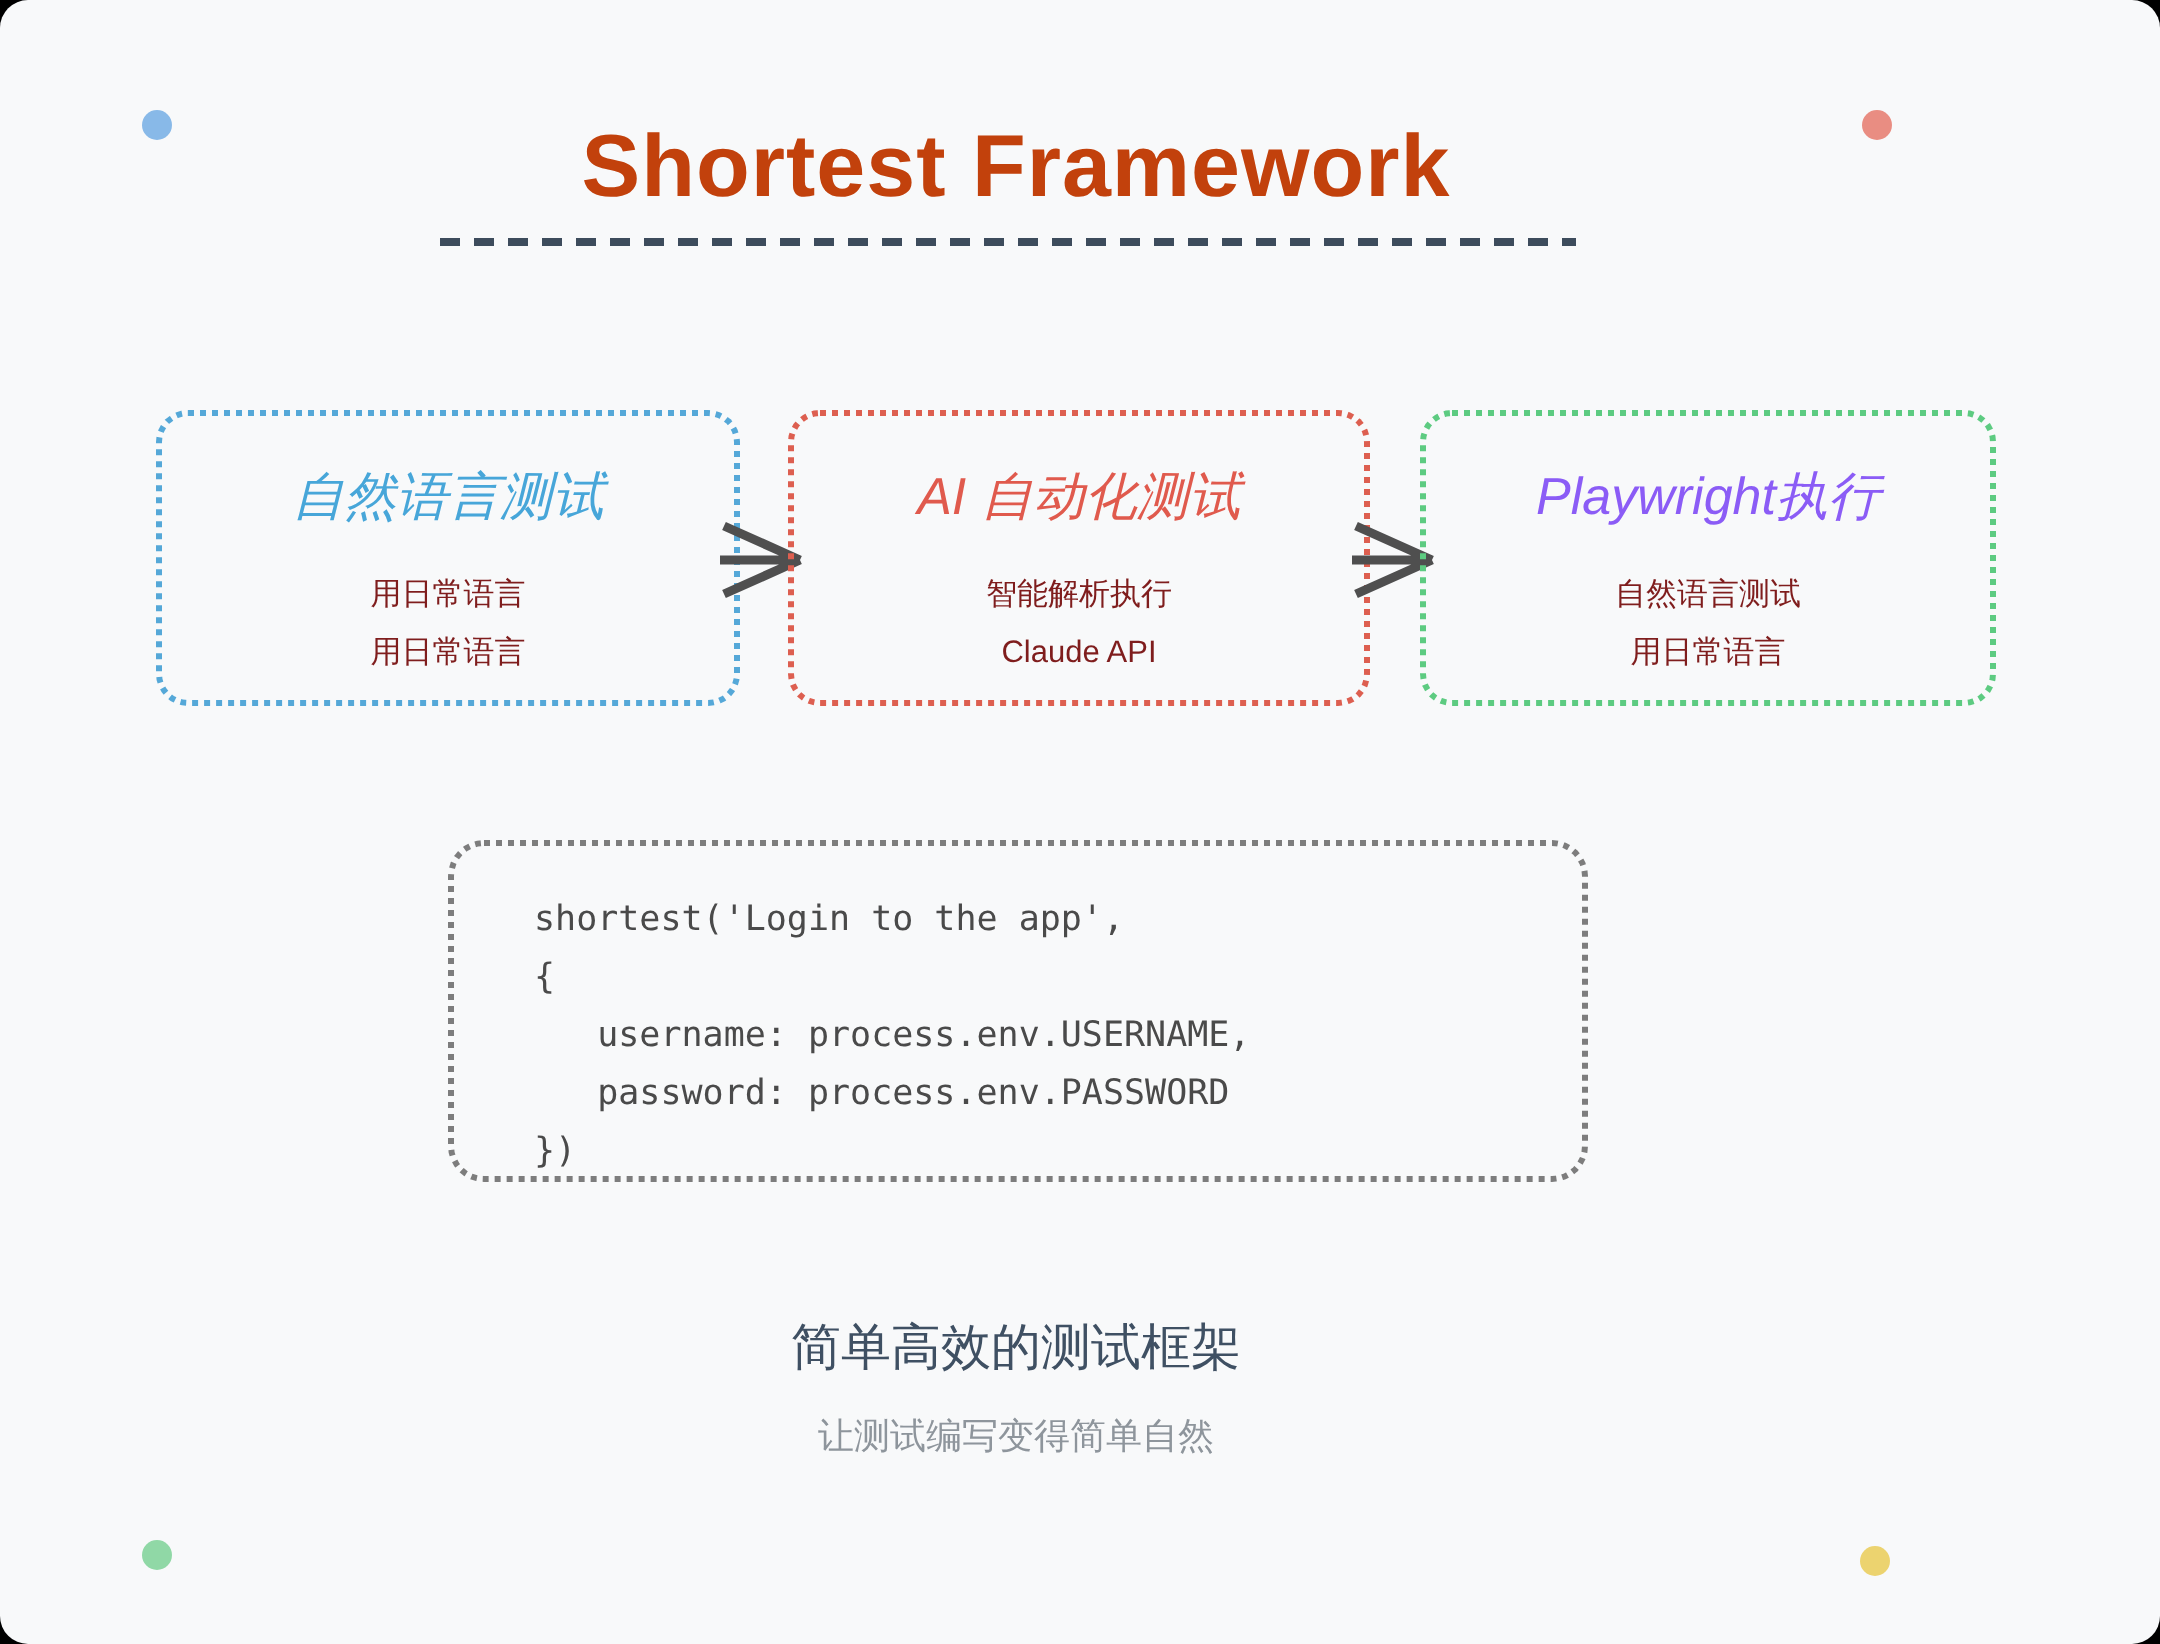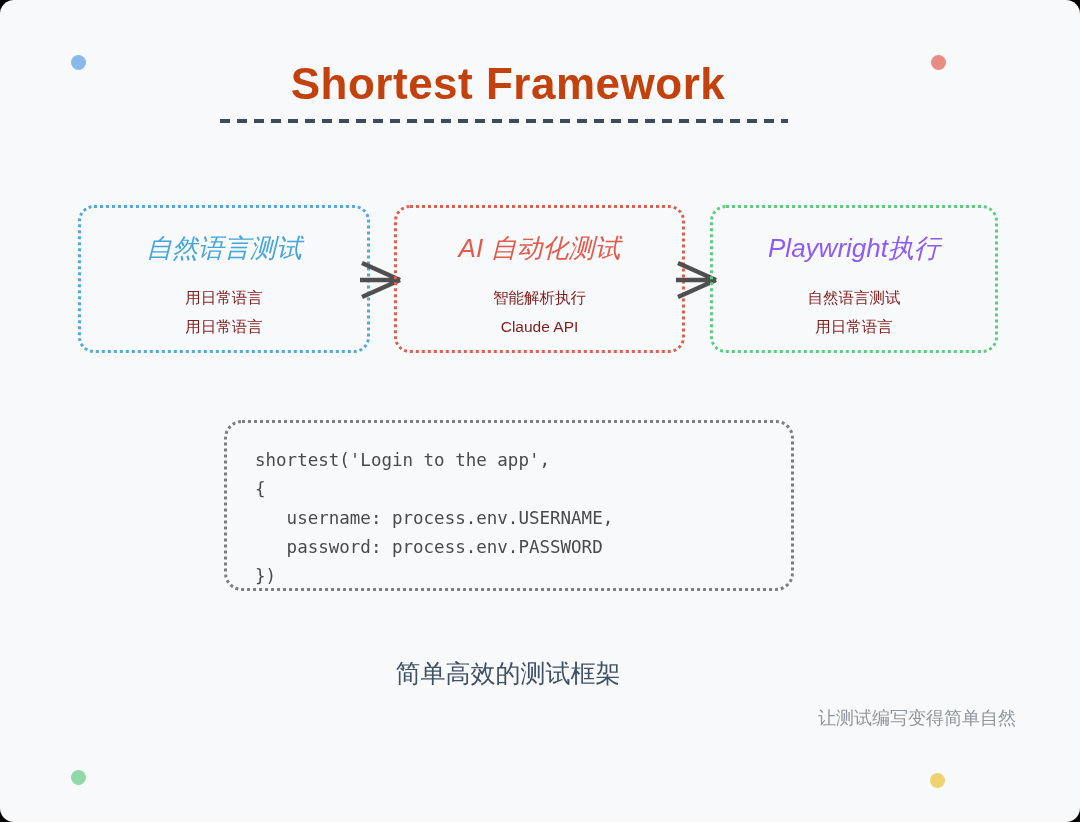"shortest('Login to the app'," .code-box pre { margin-left: none -> 12px }
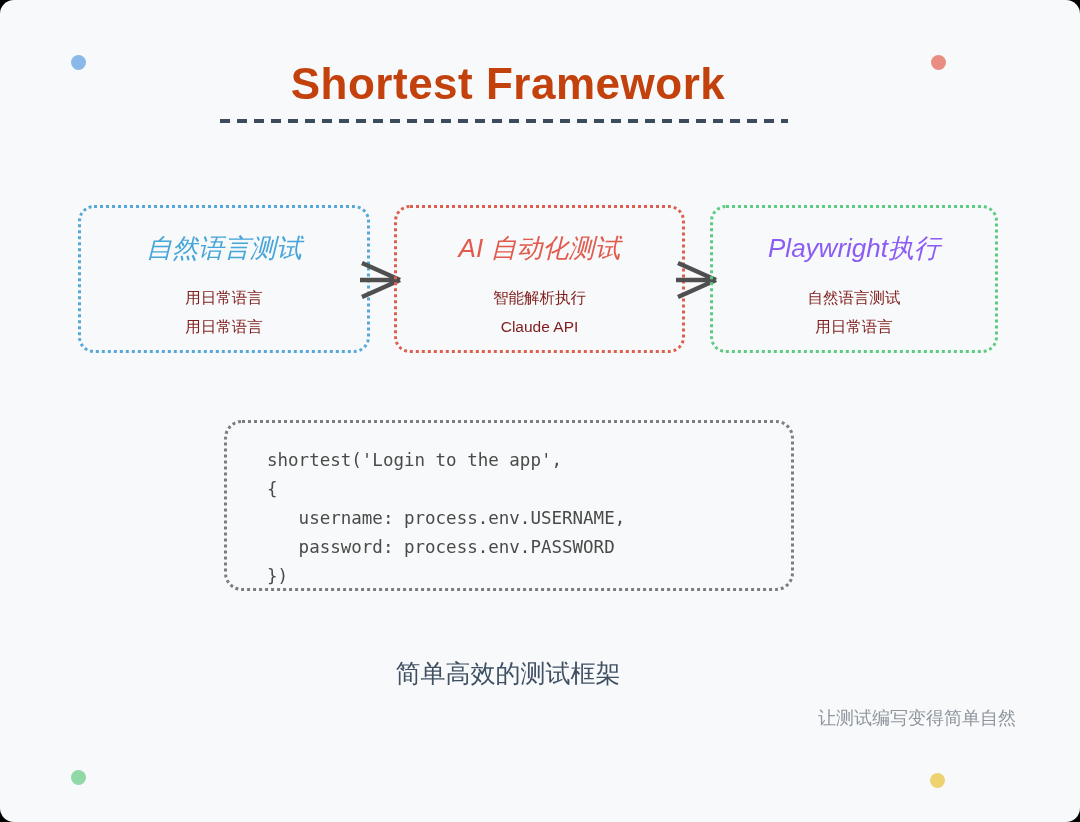"让测试编写变得简单自然" .footer-subheading { text-align: right -> center }
